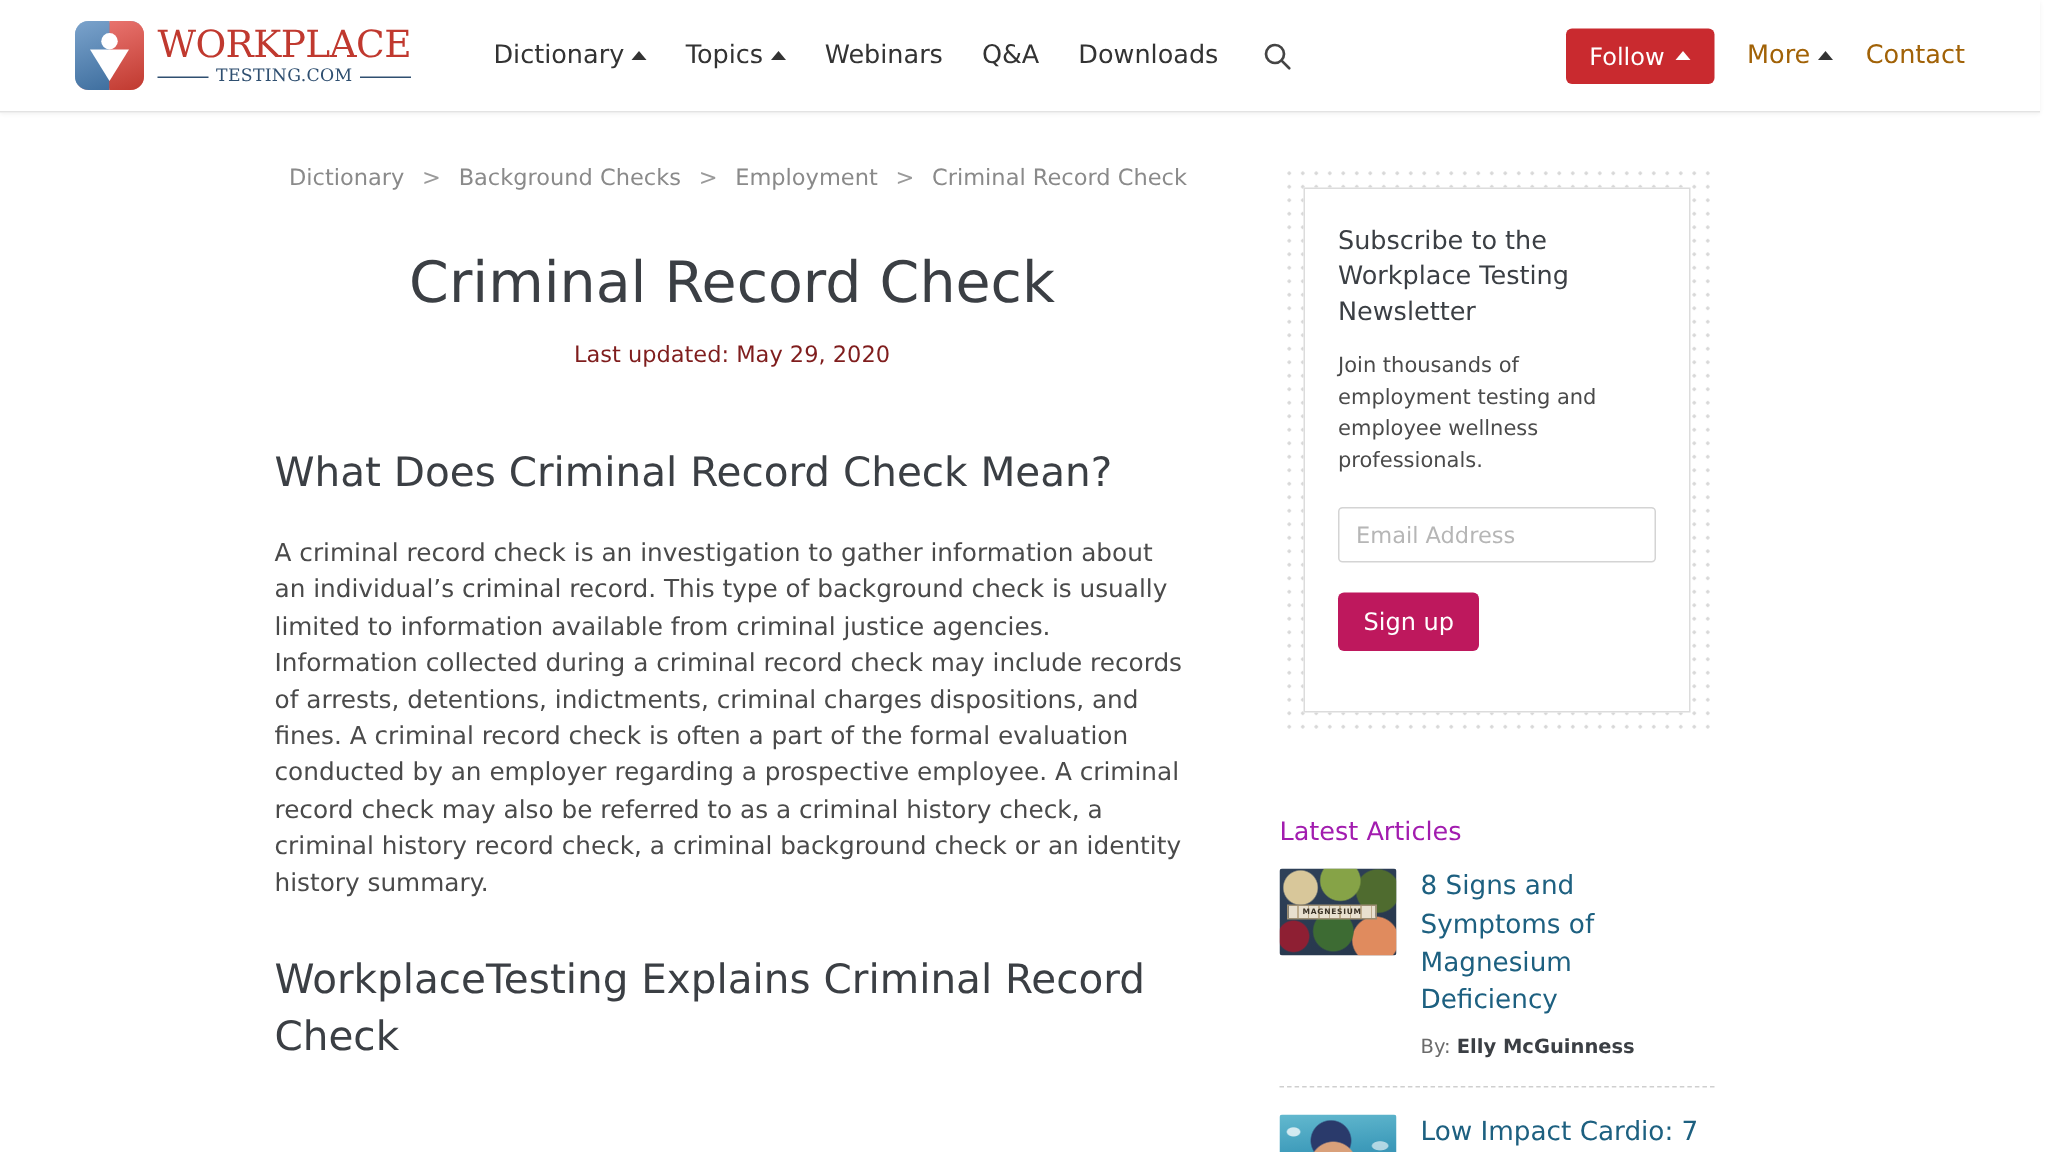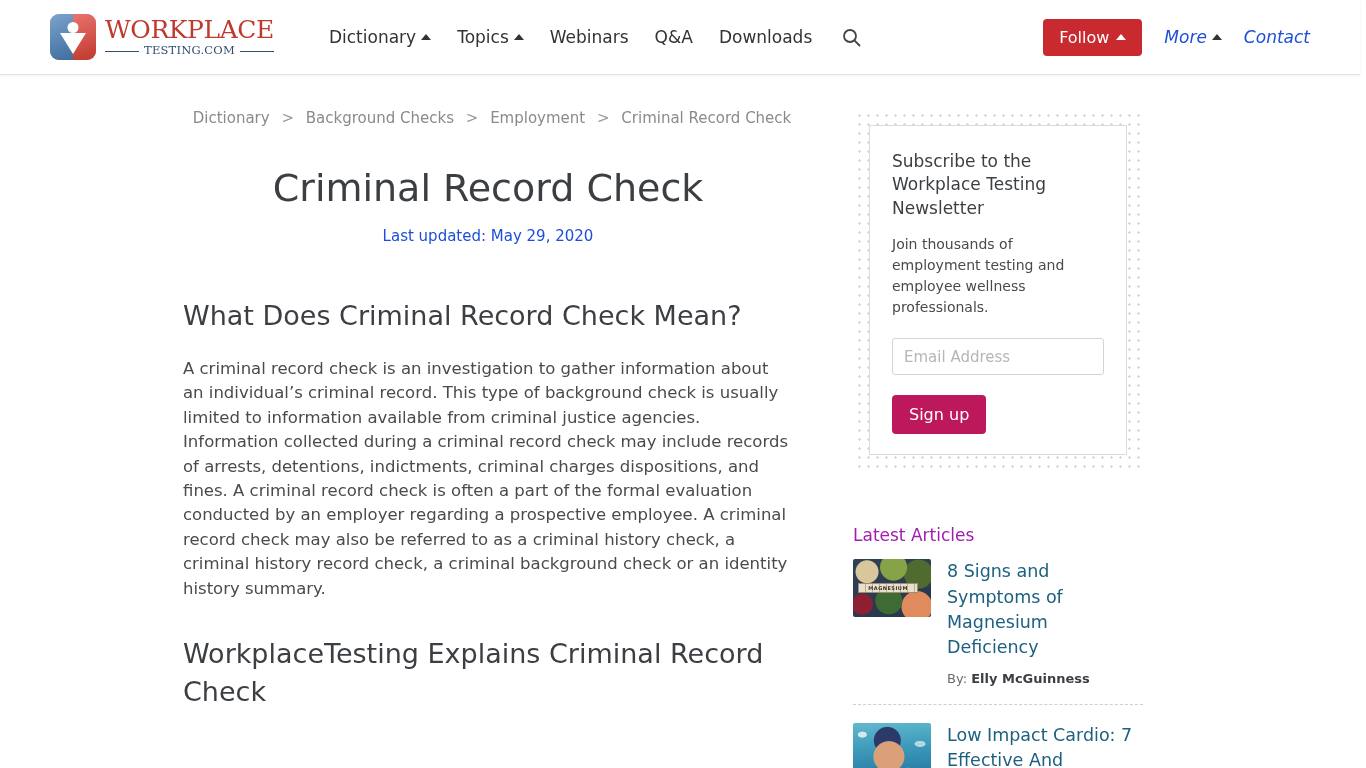"More" .nav-right .nav-link { color: #1d4ed8 -> #a16207; font-style: italic -> none }
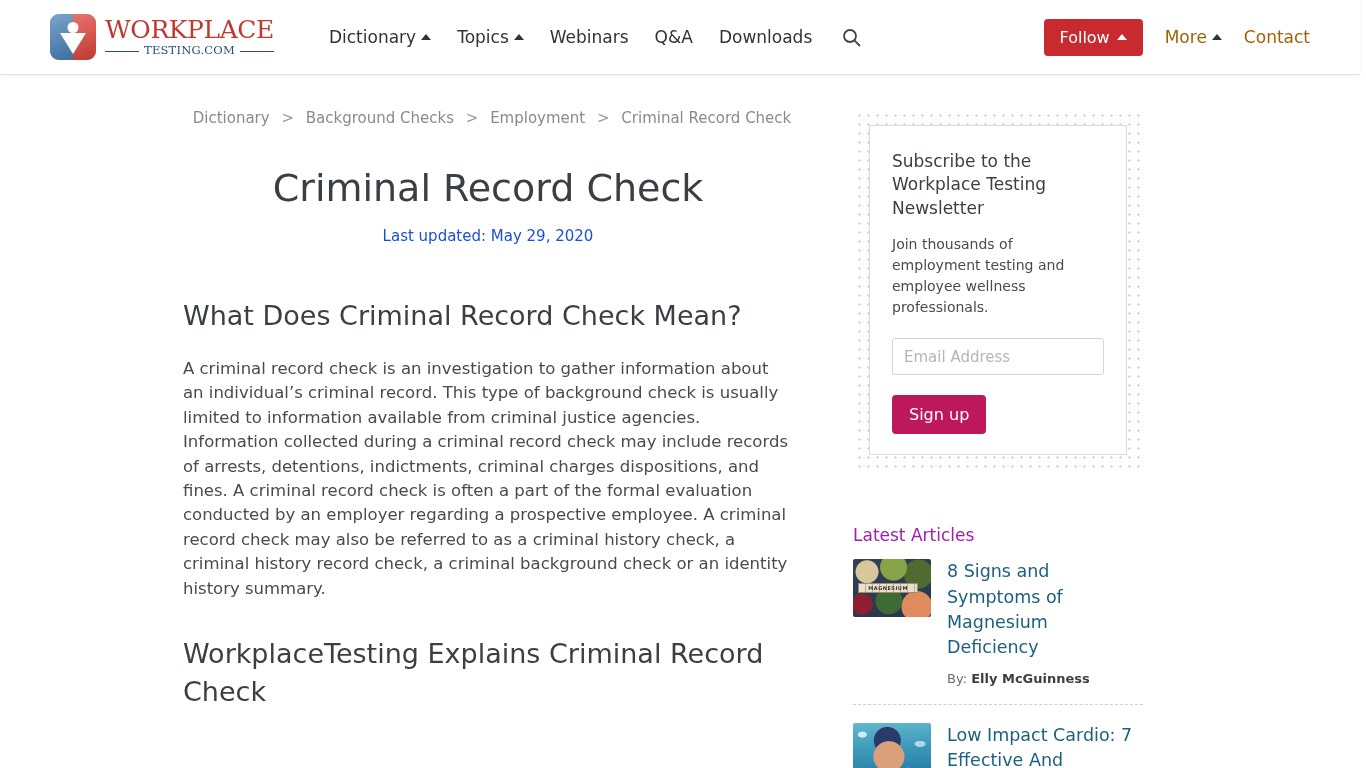"Subscribe to the Workplace Testing" .newsletter-box { padding: 24px 22px 20px 22px -> 24px 22px 40px 22px }
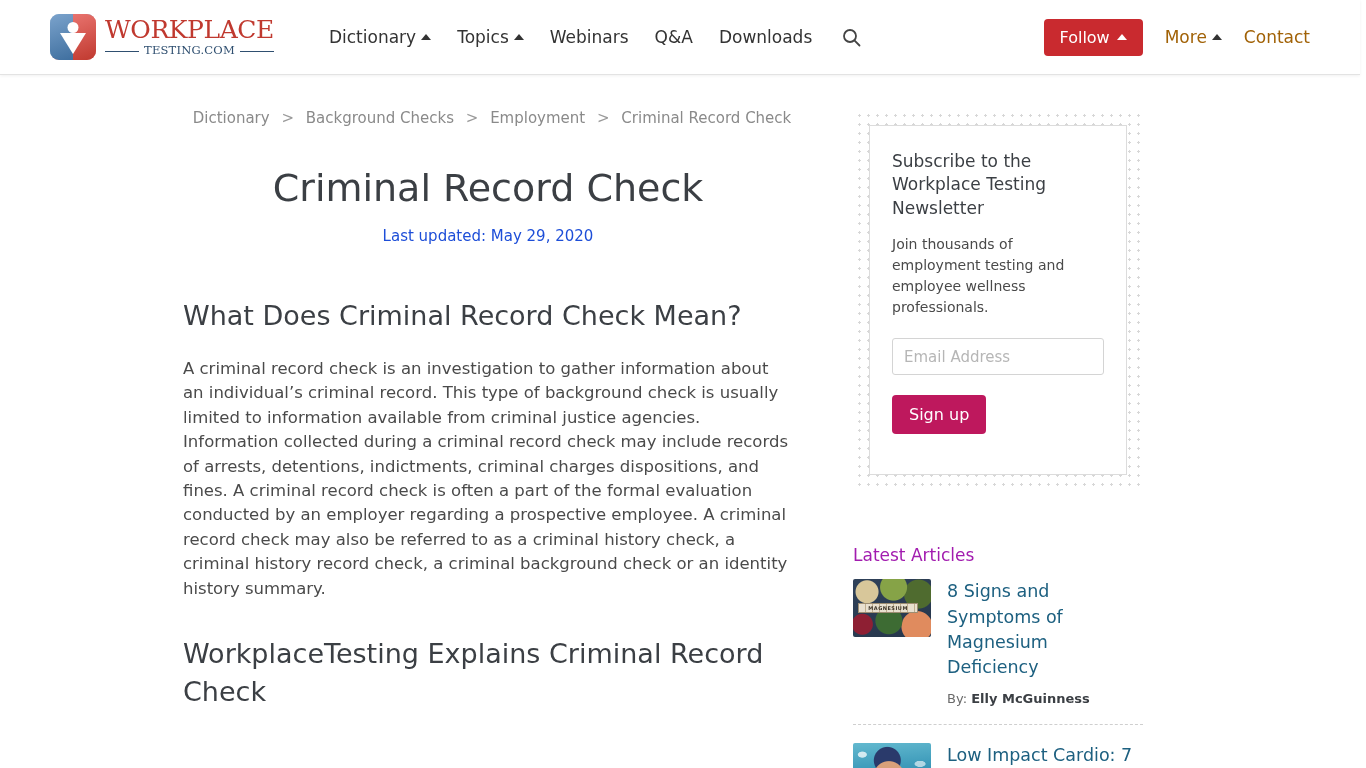"Last updated: May 29, 2020" .last-updated { color: #1d4ed8 -> #7f1d1d }
